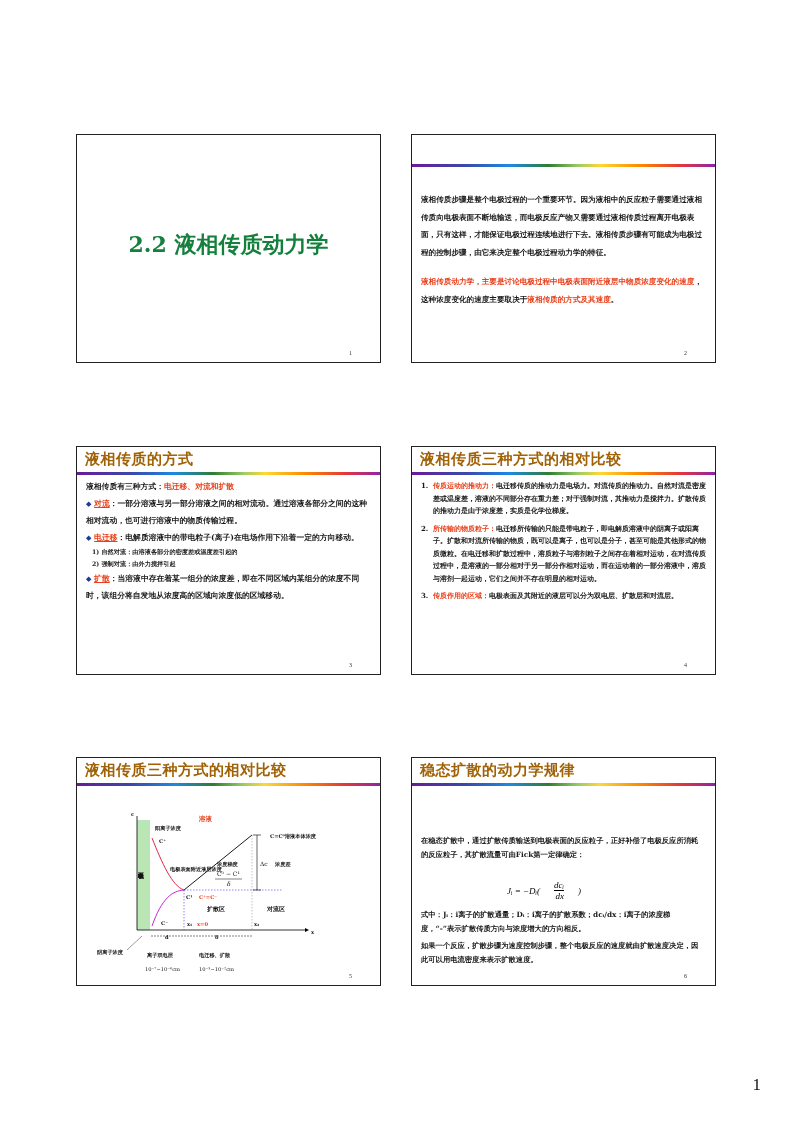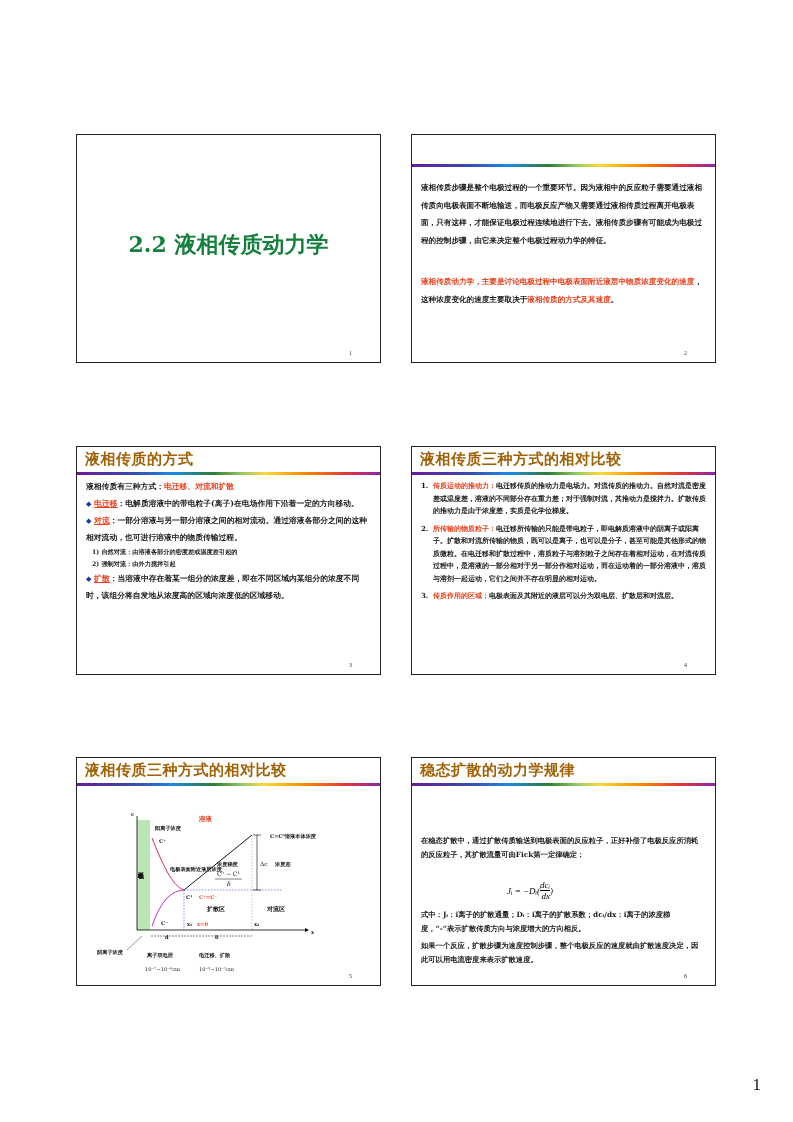"液相传质步骤是整个电极过程的一个重要环节。因为液相中的反应粒子需要通过液相传质向" div.body-text { top: 44px -> 56px }
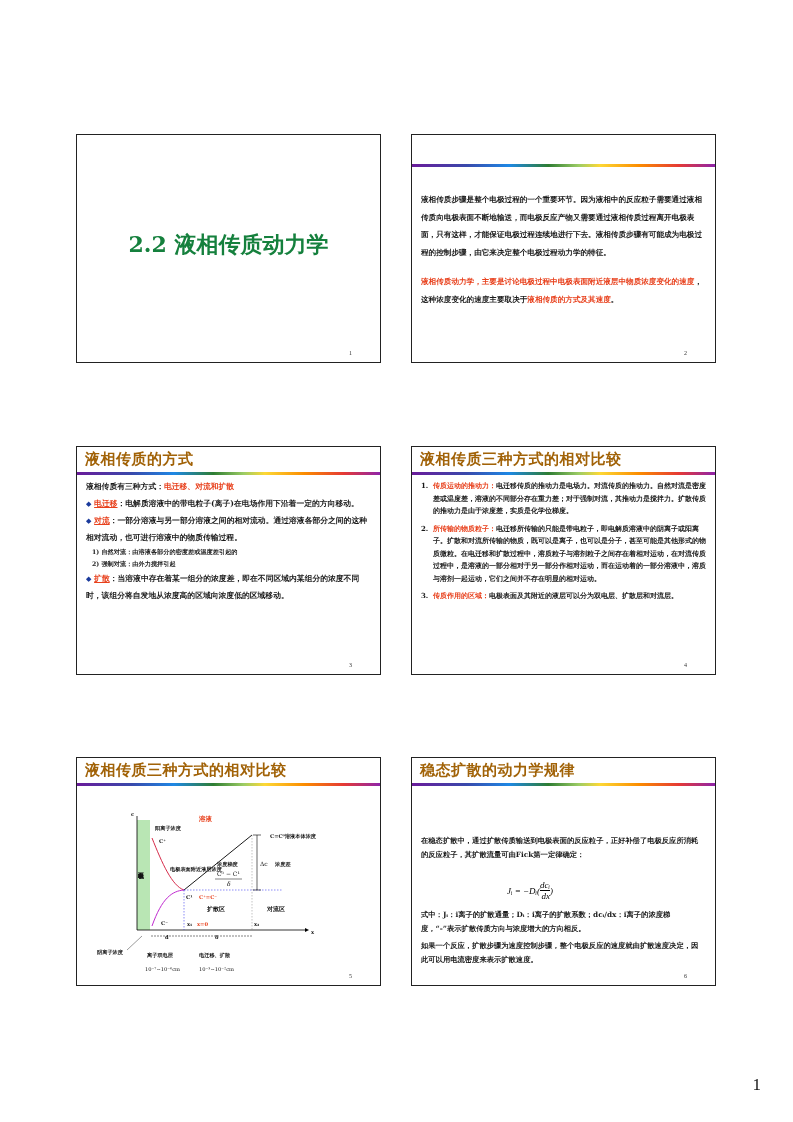"◆ 电迁移：电解质溶液中的带电粒子(离子)在电场作用下沿着一定的方向移动。" div { order: before "◆ 对流：一部分溶液与另一部分溶液之间的相对流动。通过溶液各部分之间的这种相对流动，也可进行溶液中的物质传输过程。" -> after "◆ 对流：一部分溶液与另一部分溶液之间的相对流动。通过溶液各部分之间的这种相对流动，也可进行溶液中的物质传输过程。" }
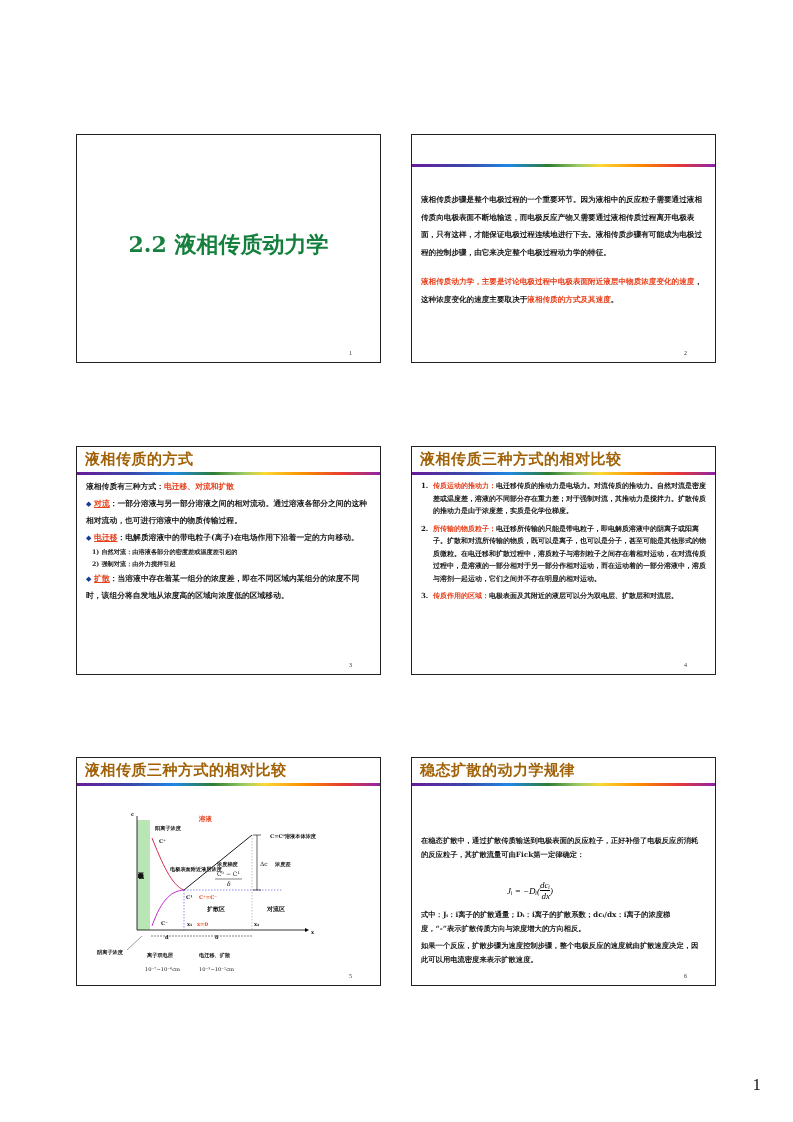"Jᵢ = −Dᵢ(" .formula { gap: 0 -> 14px }
